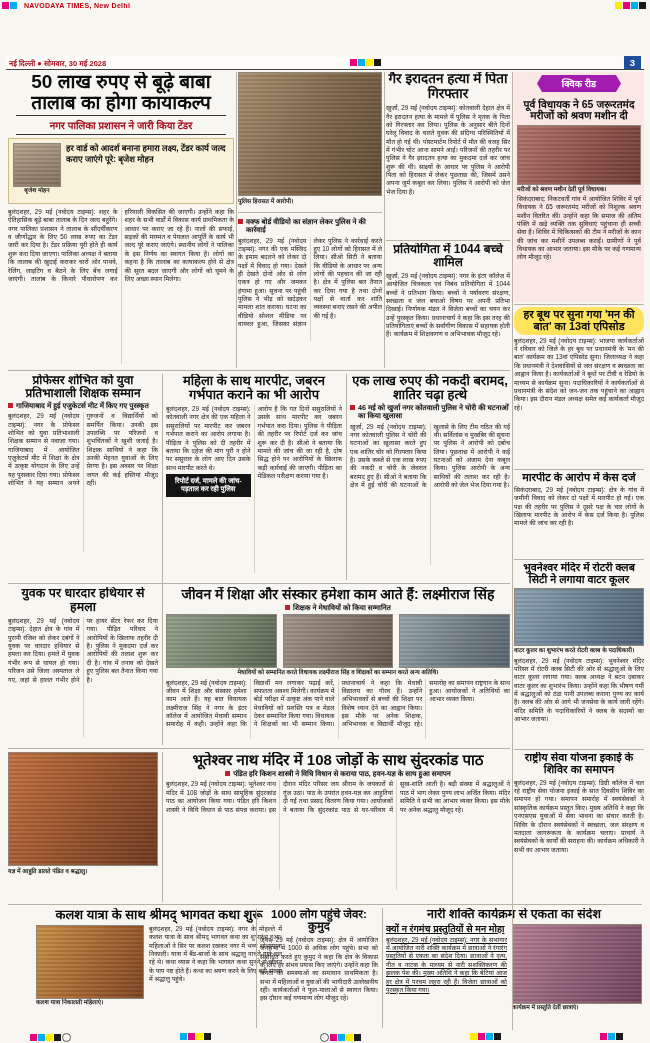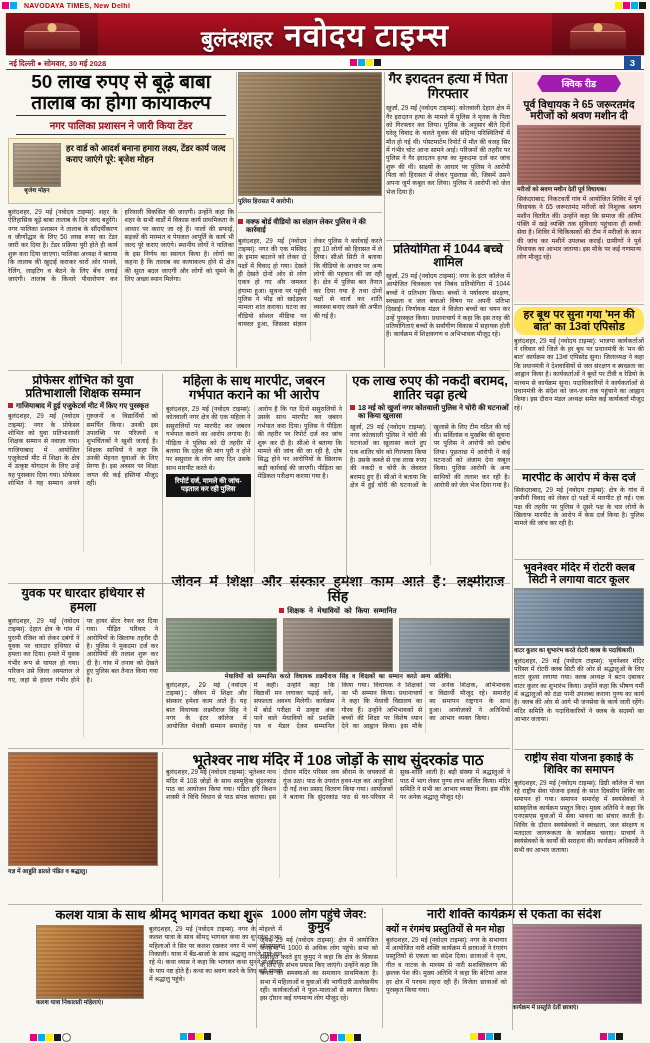"बुलंदशहर" div.abs { html: <div> <div></div> <div> <span>बुलंदशहर</span> <span>नवोदय टाइम्स</span> </div> <div></div> </div> -> none }
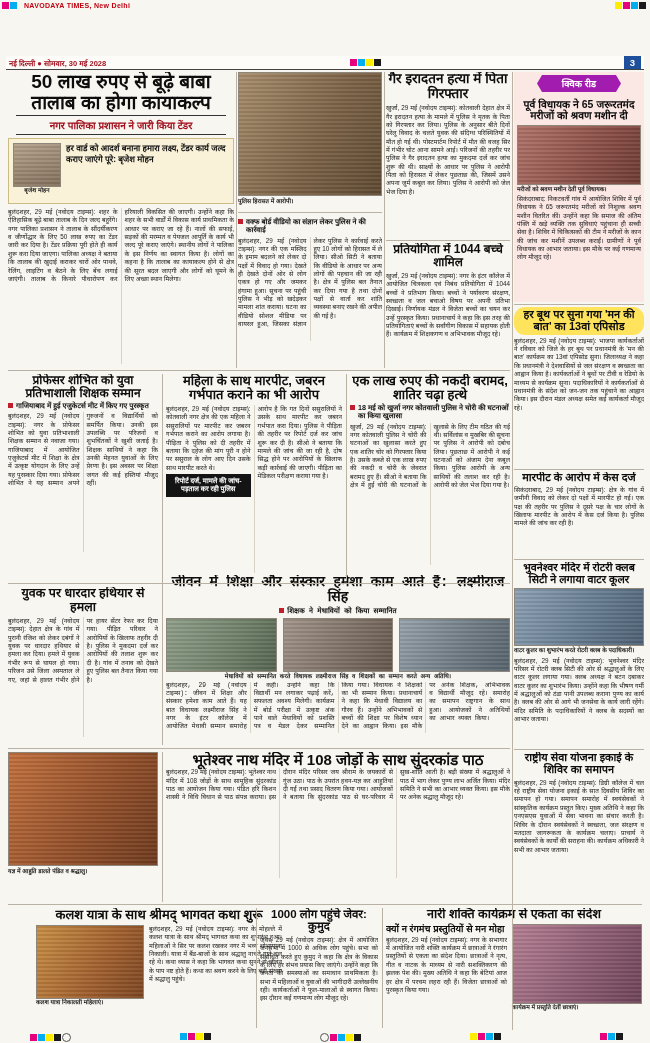"18 मई को खुर्जा नगर" span { text: 18 -> 46 }
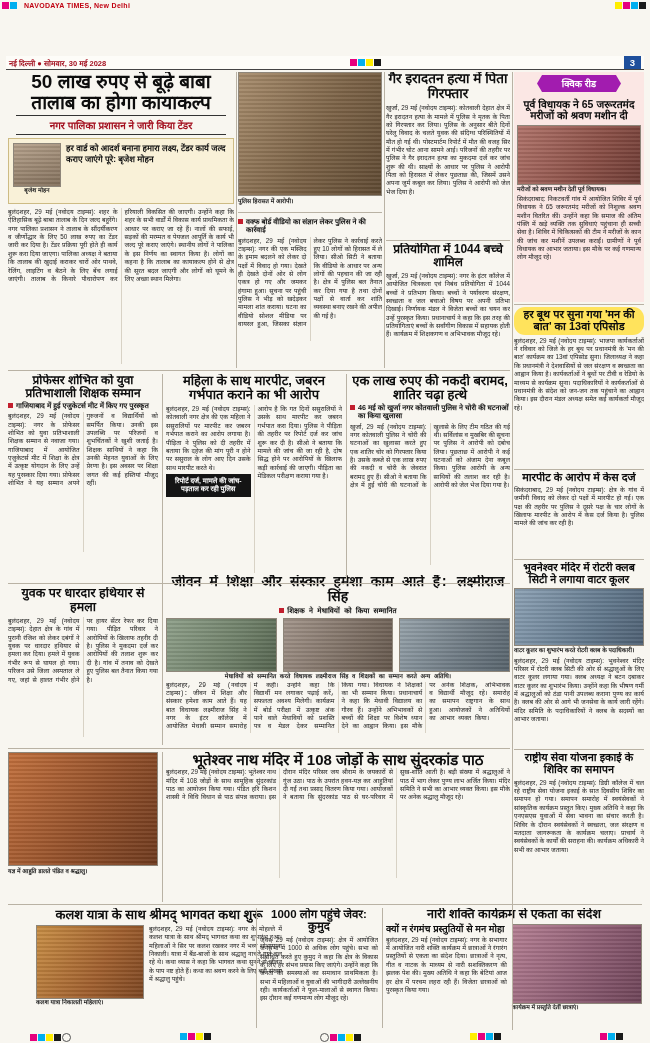"जीवन में शिक्षा और संस्कार" div.abs { font-family: Liberation Mono, monospace -> none; top: 575px -> 587px }
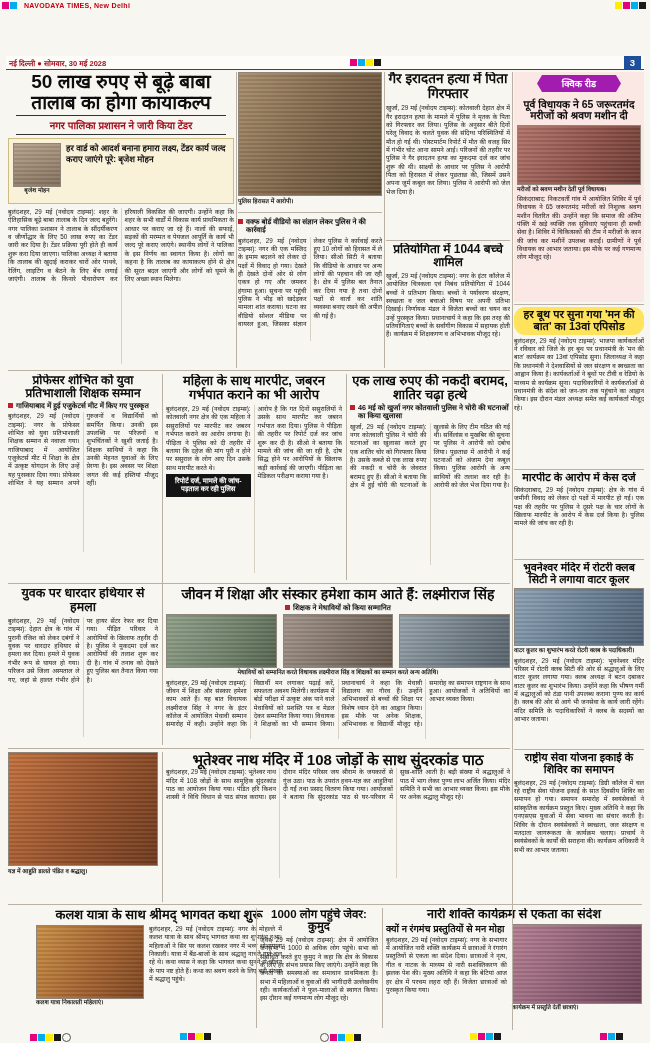"पंडित हरि किशन शास्त्री ने" div.bullet { html: none -> <div> <i></i> <span>पंडित हरि किशन शास्त्री ने विधि विधान से कराया पाठ, हवन-यज्ञ के साथ हुआ समापन</span> </div> }
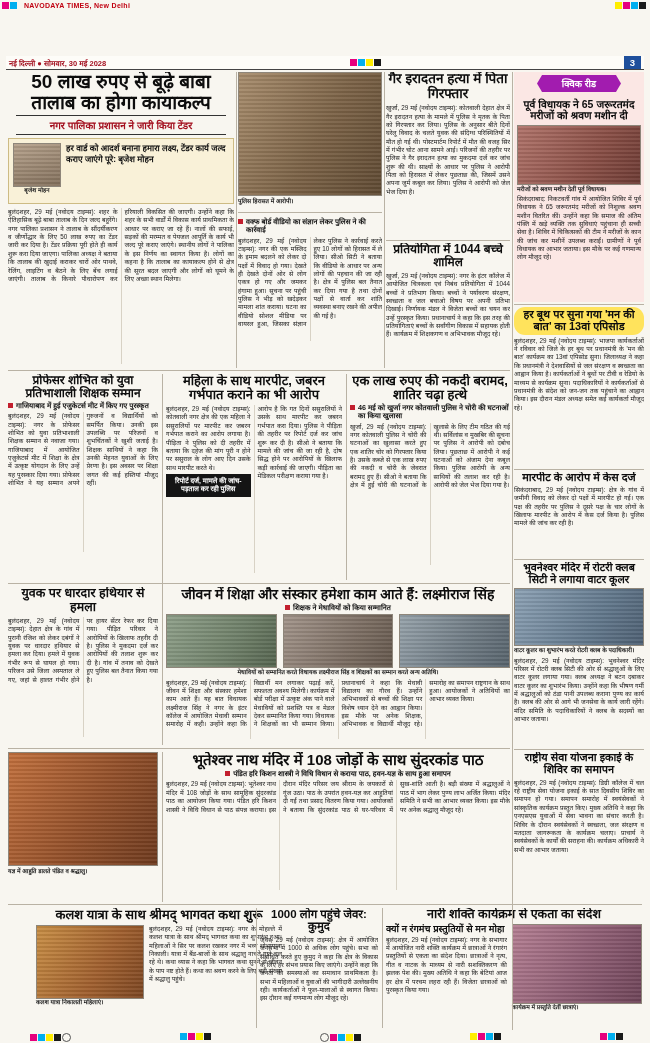"क्यों न रंगमंच प्रस्तुतियों से" div { text-decoration: none -> underline }
